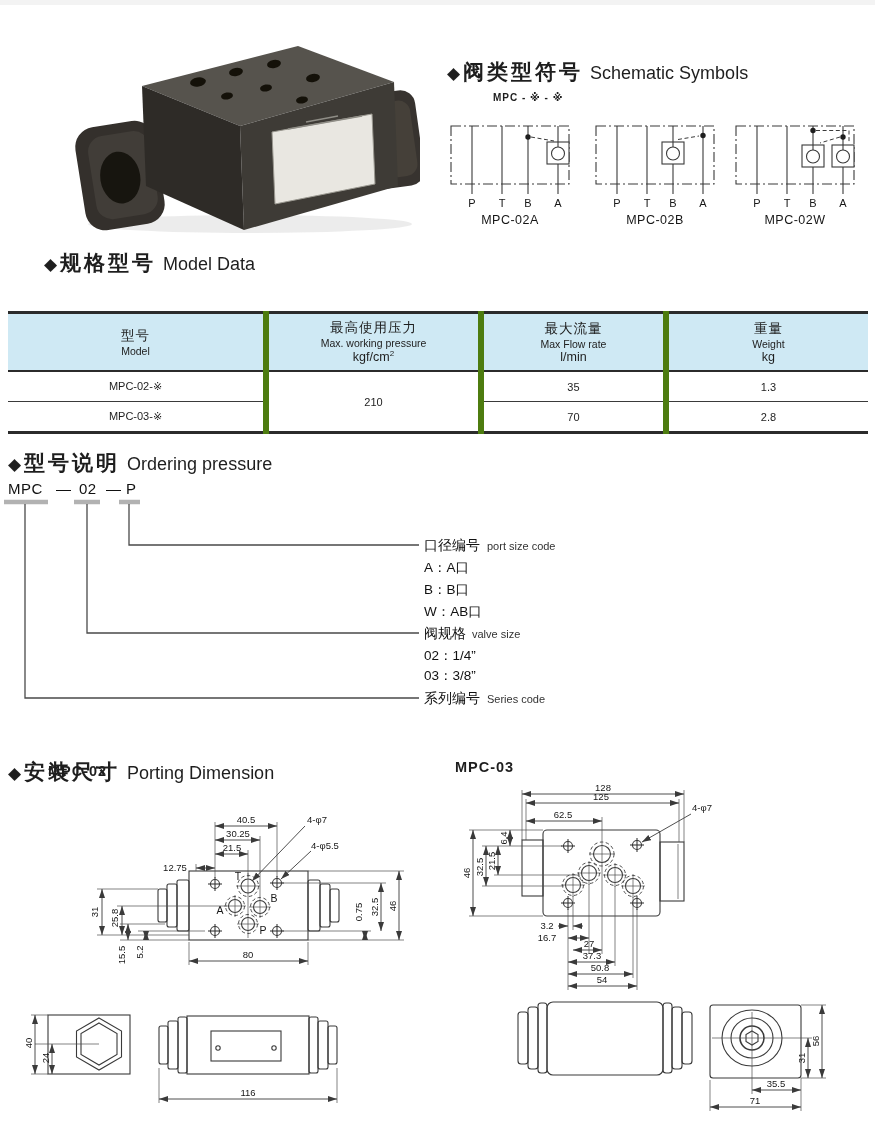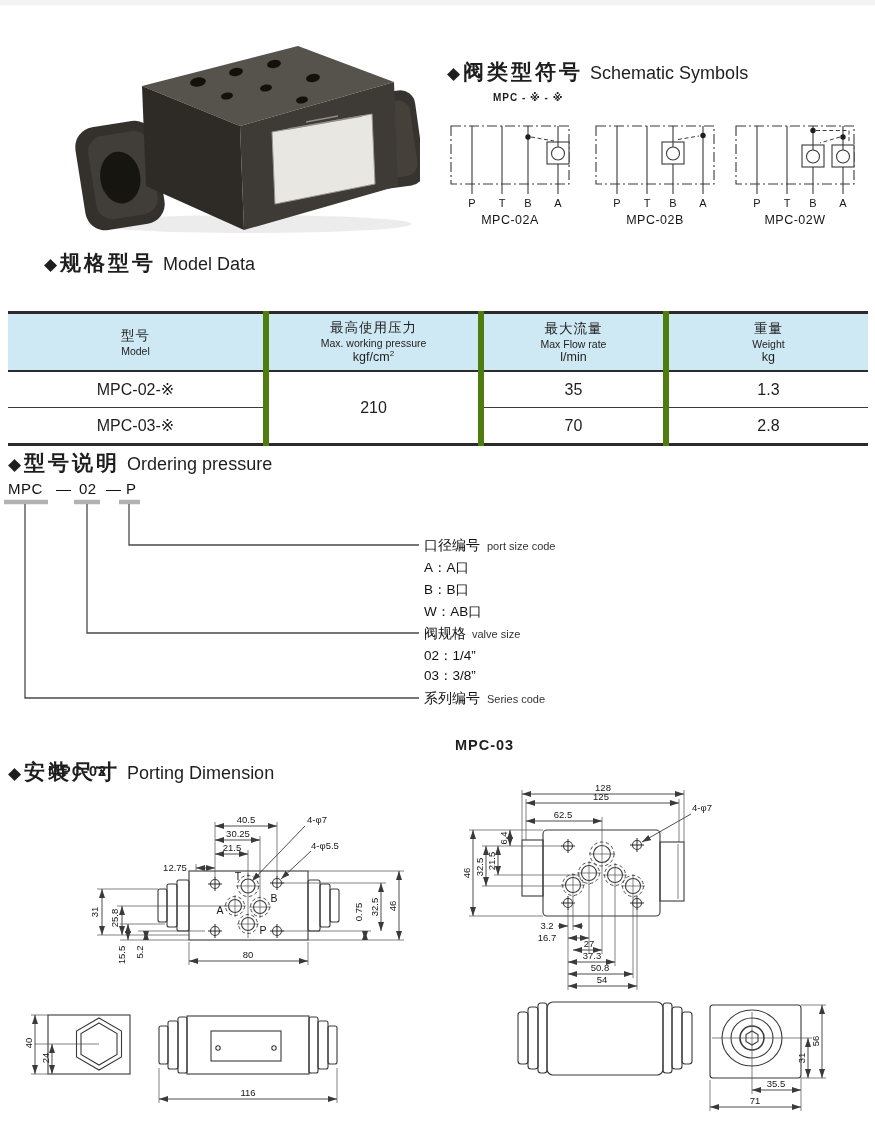"MPC-02-※" table.spec td { font-size: 16px -> 11px }
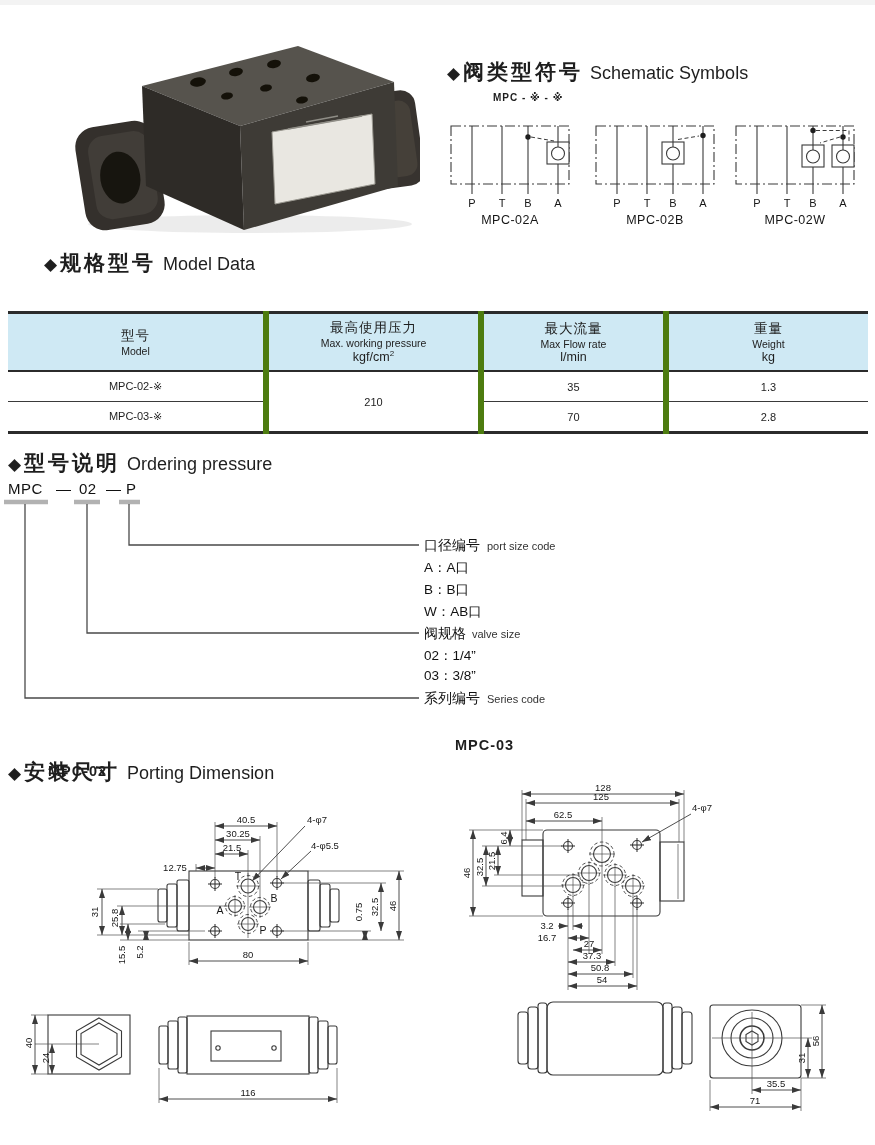"MPC-03" div.abs { top: 737px -> 759px }
